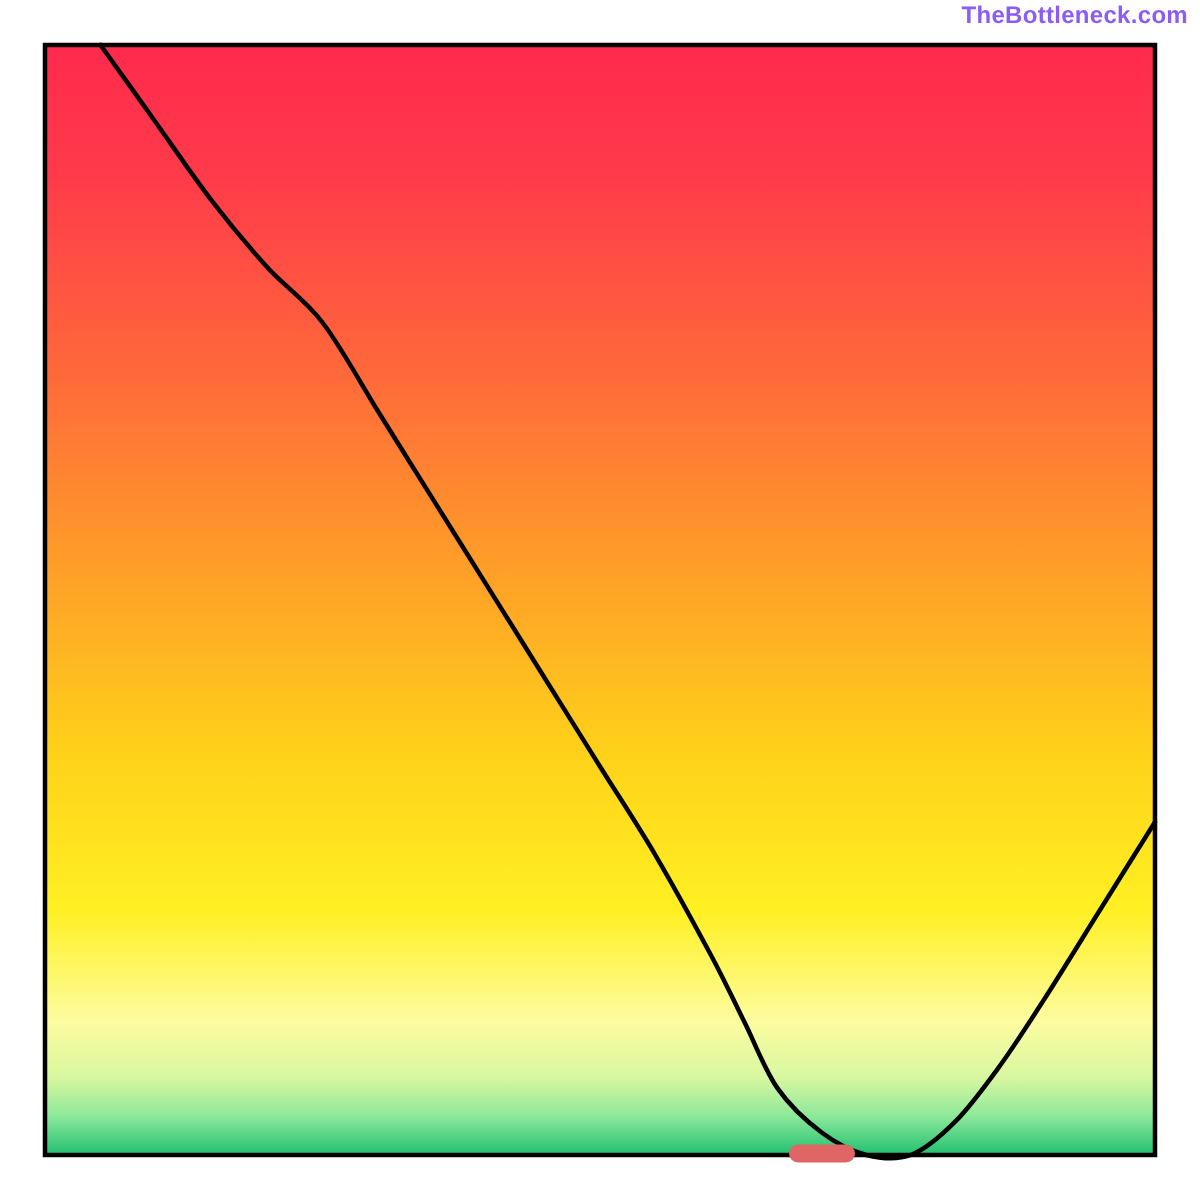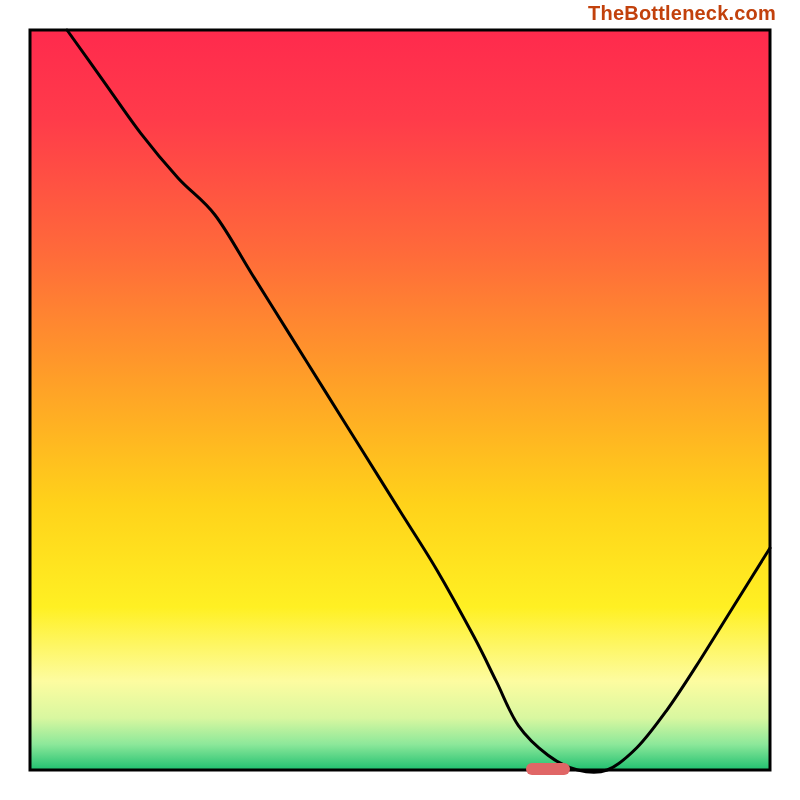"TheBottleneck.com" .watermark { color: #c2410c -> #8b5cf6; font-size: 20px -> 16px; right: 24px -> 8px }
